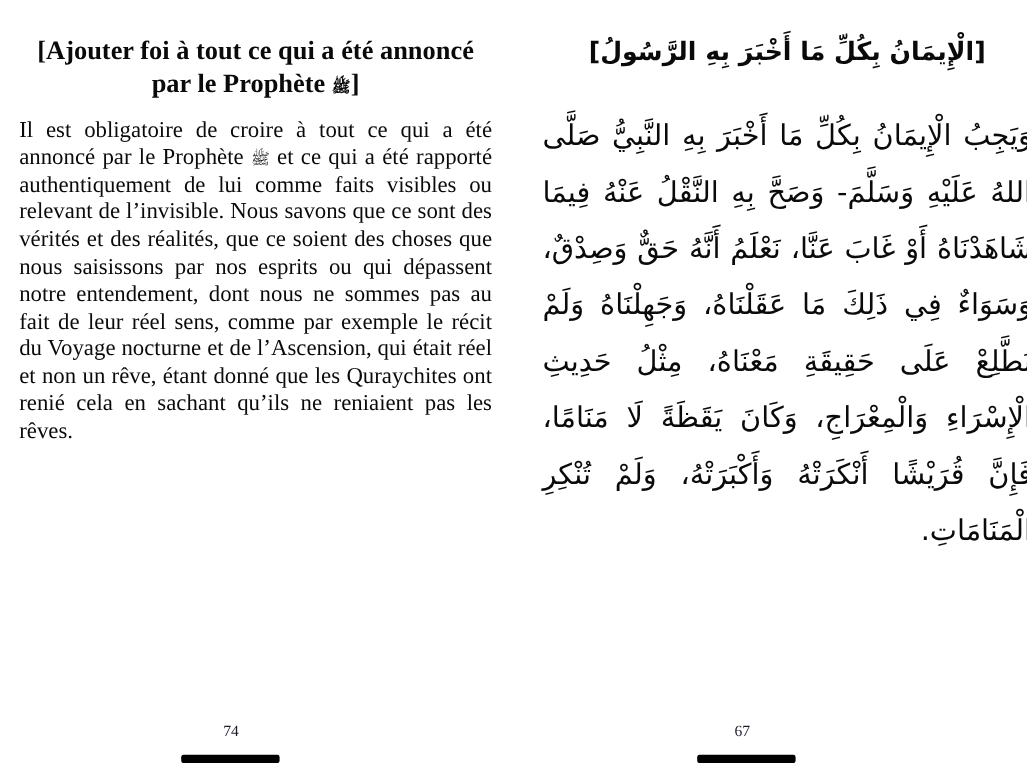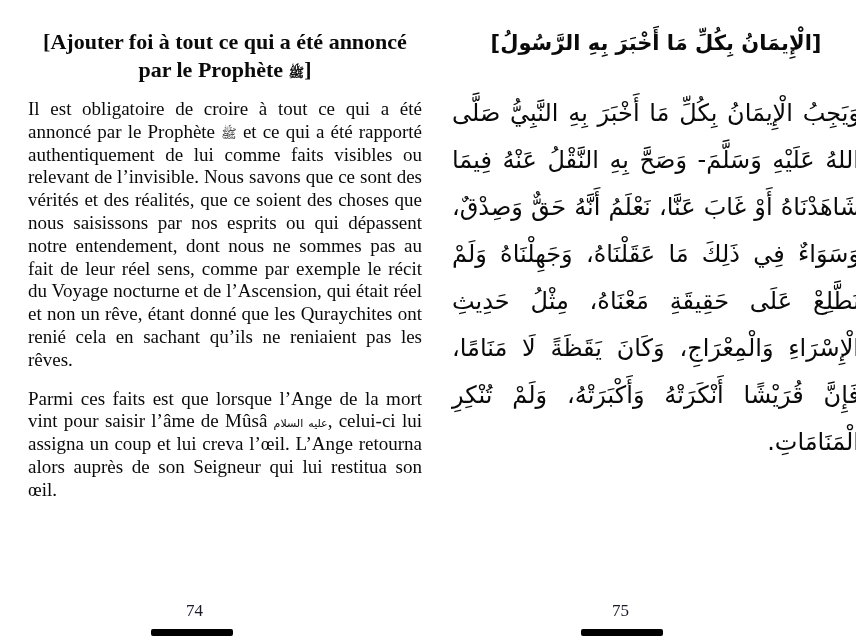"[Ajouter foi à tout ce" .page-left { left: 28px -> 16px }
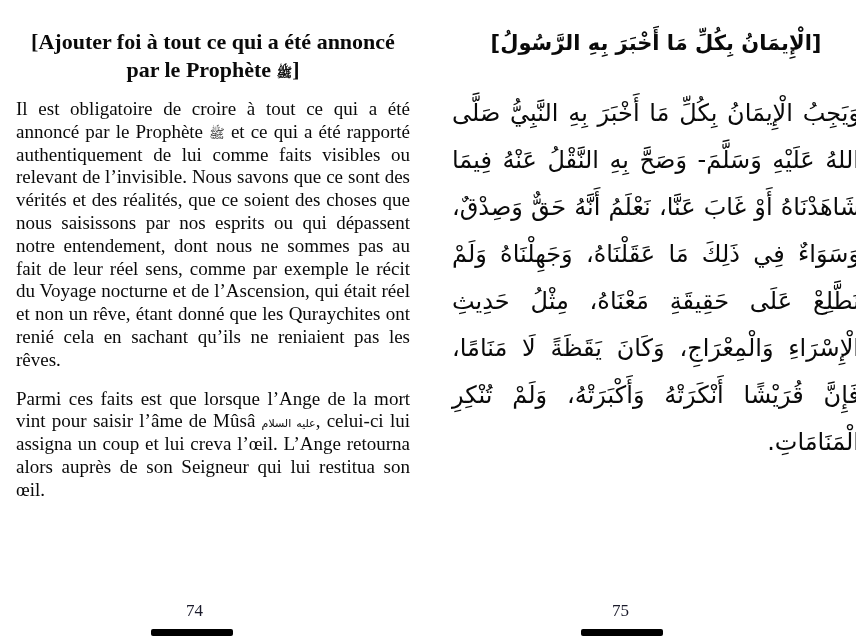"Parmi ces faits est que" p { html: <p><span>Parmi ces faits est que lorsque l’Ange de la mort vint pour saisir l’âme de Mûsâ </span><span>عليه السلام</span><span>, celui-ci lui assigna un coup et lui creva l’œil. L’Ange retourna alors auprès de son Seigneur qui lui restitua son œil.</span></p> -> none }
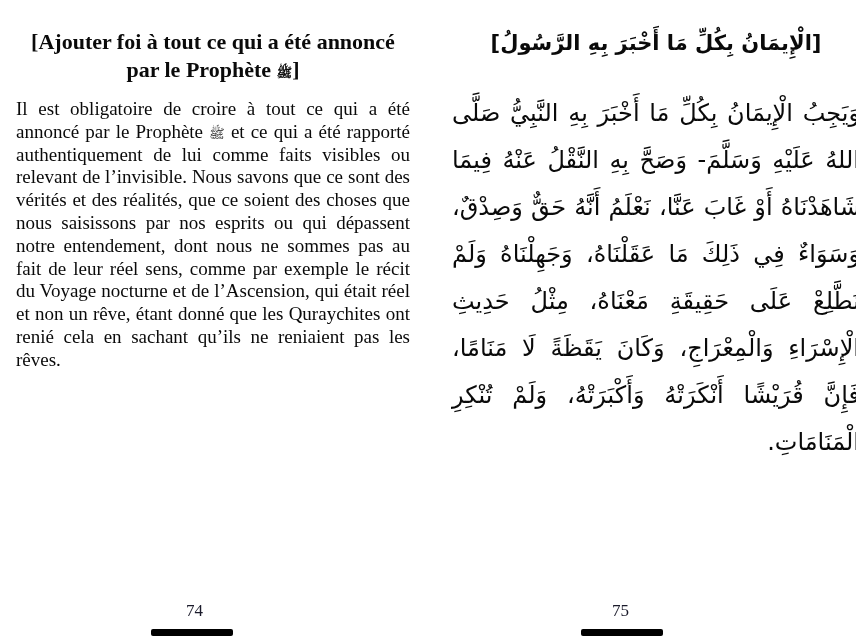"74" .page-number { font-size: 17px -> 13px }
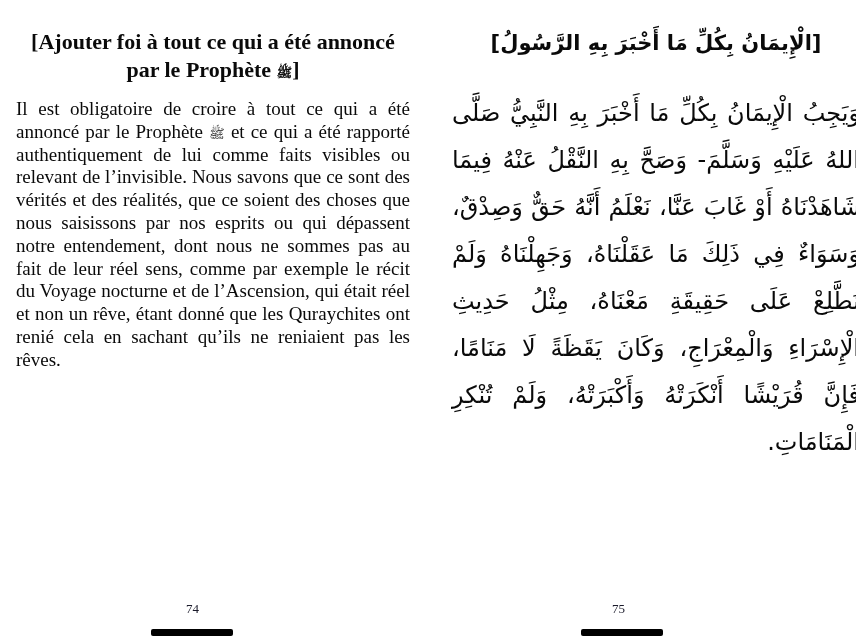"75" div.page-number { text: 75 -> 67 }
